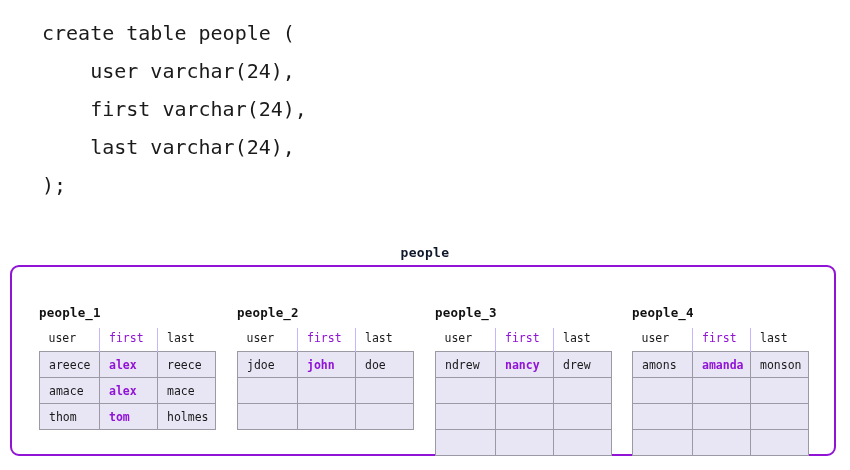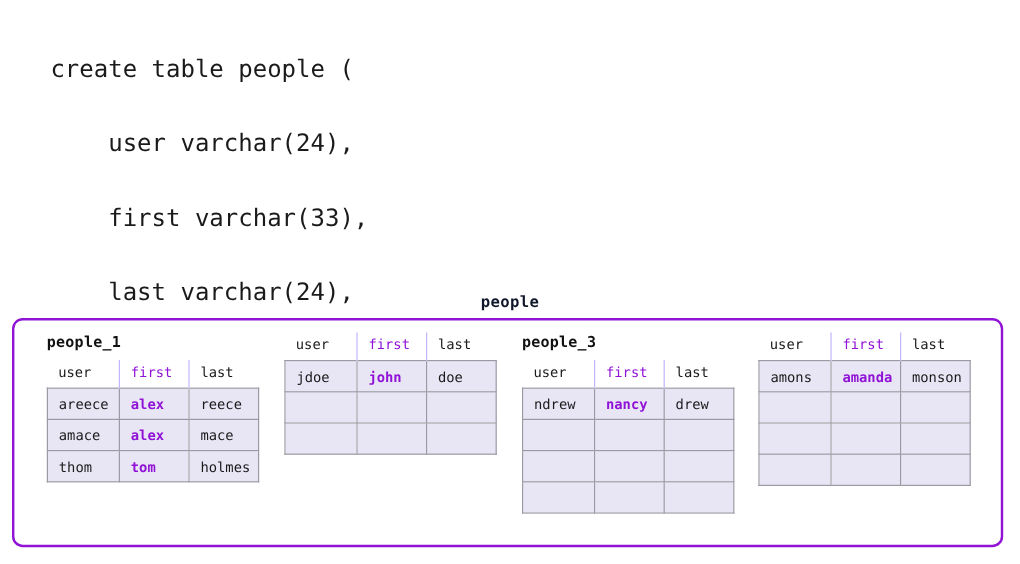"create table people (" .code-line { margin-top: 24px -> none }
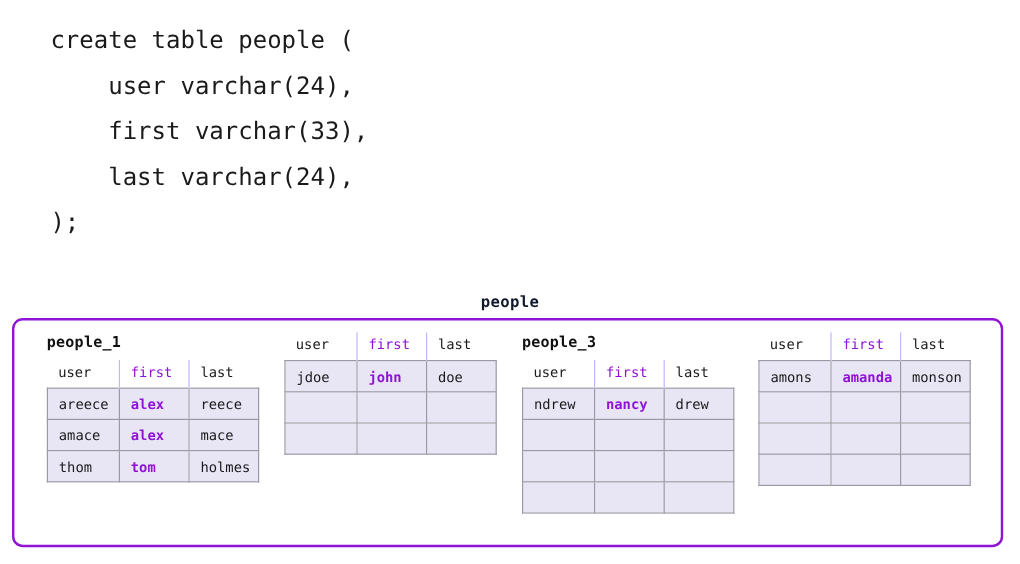"first varchar(33)," span.code-line { text: 33 -> 24 }
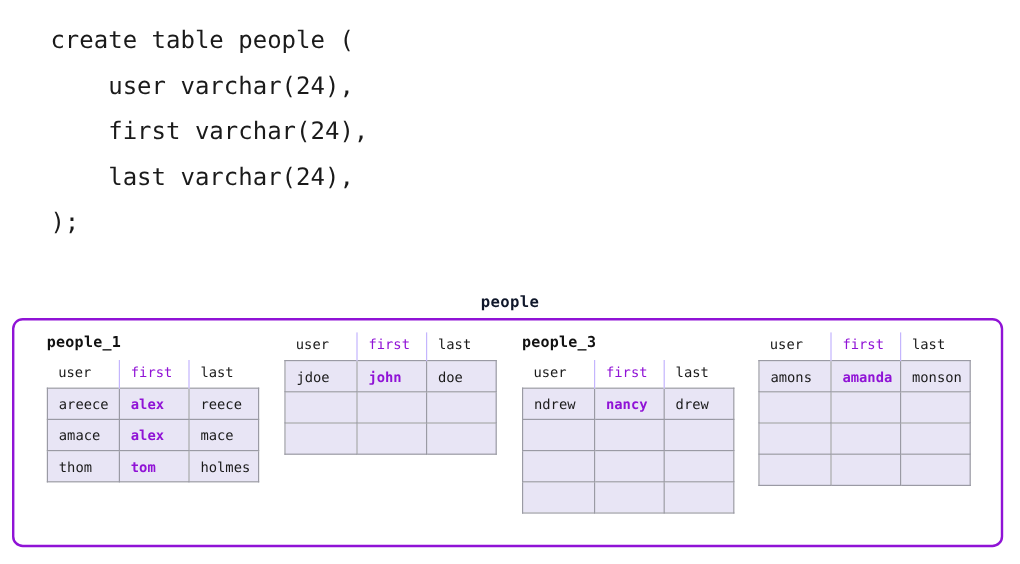"people_1" .shard-table { top: 10px -> 38px }
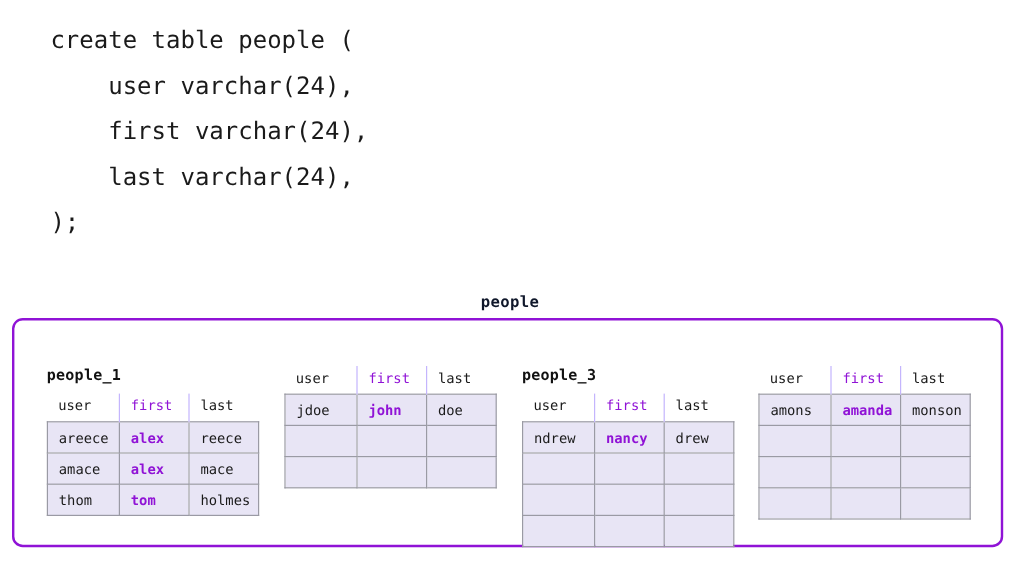"people_2" div.shard-name { html: none -> <div>people_2</div> }
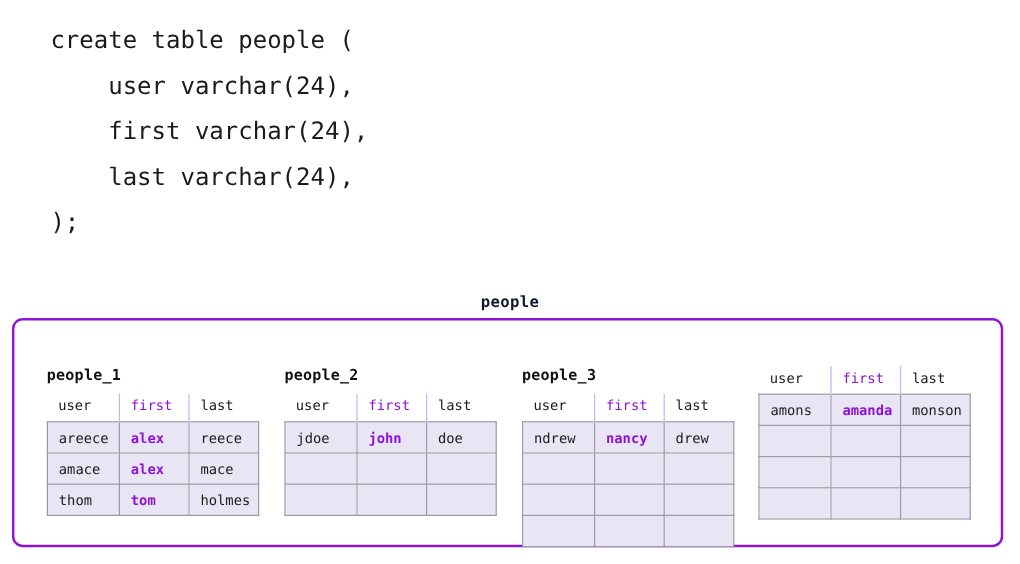"people_4" div.shard-name { html: none -> <div>people_4</div> }
